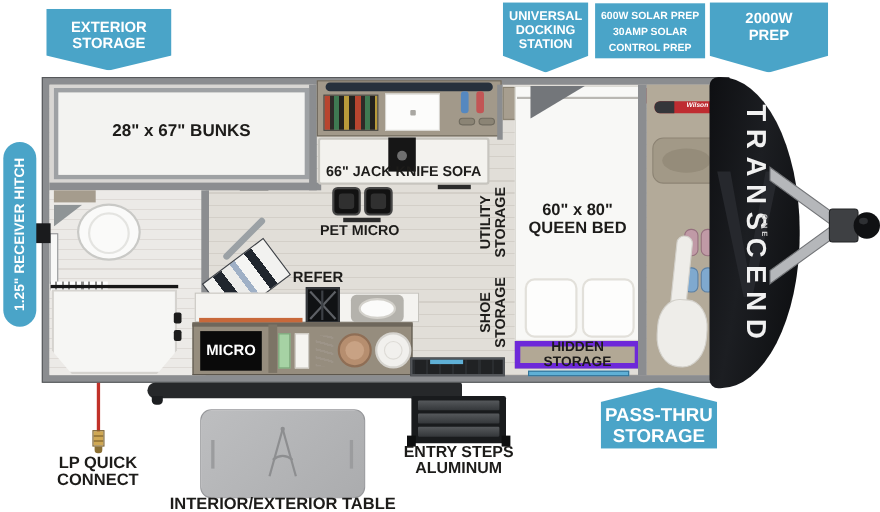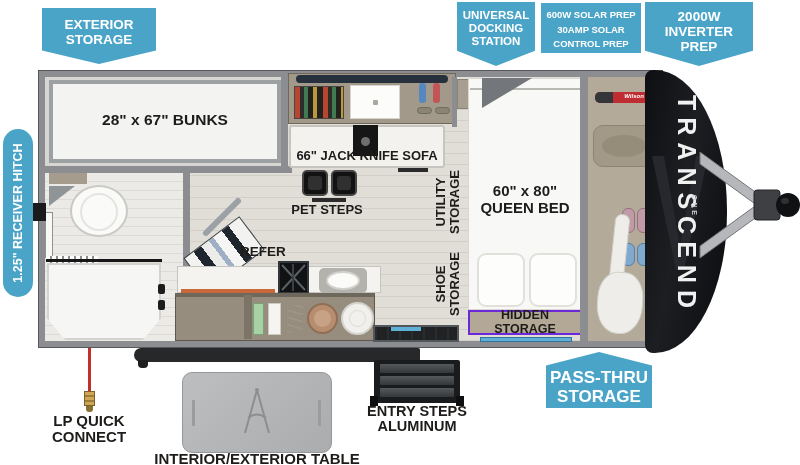"INVERTER" span.ln { html: <span>INVERTER</span> -> none }
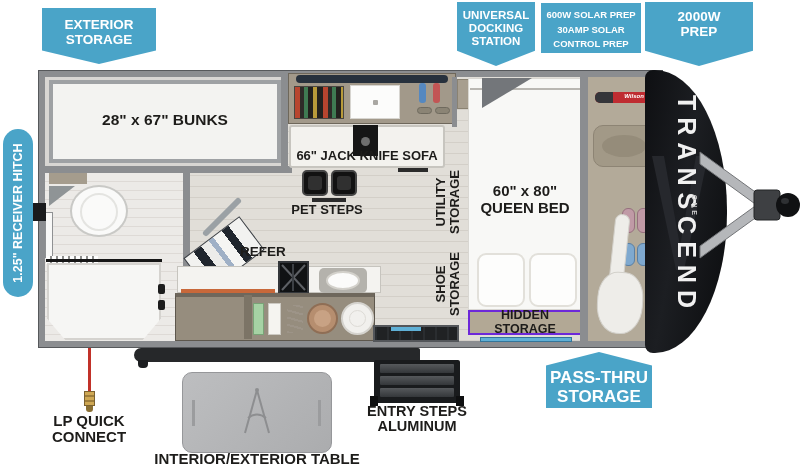"PET STEPS" div.flabel { text: STEPS -> MICRO }
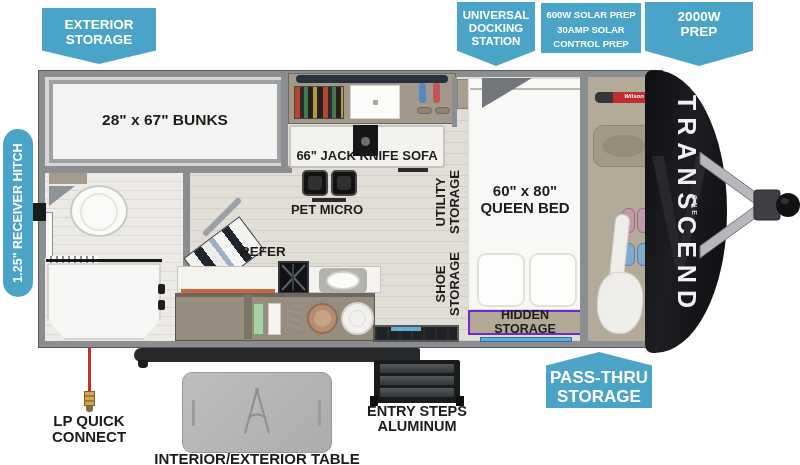"REFER" div.flabel { text-align: left -> right }
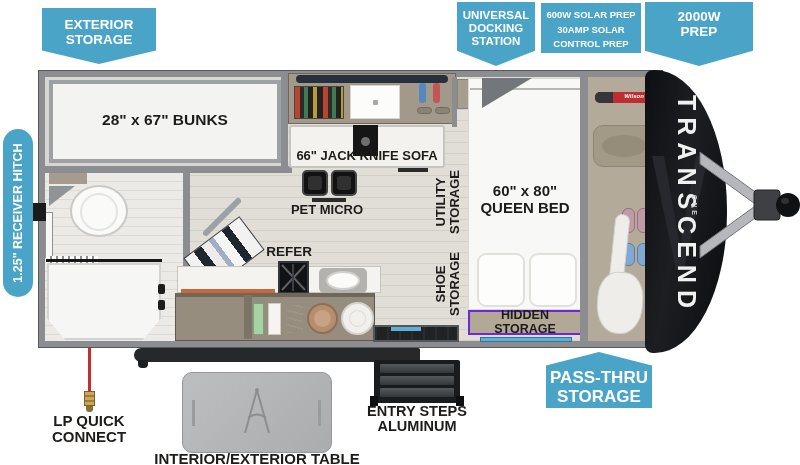"MICRO" div.abs { html: none -> <div> <span>MICRO</span> </div> }
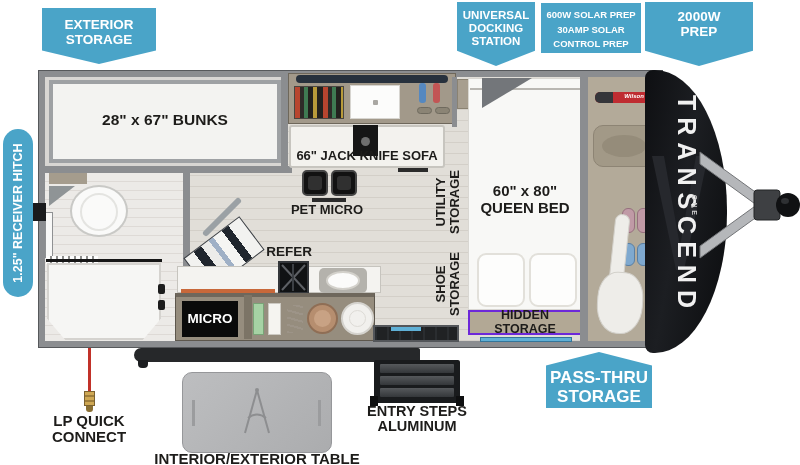"HIDDEN STORAGE" div.abs { border: 2px solid #6d28d9 -> 5px solid #6d28d9 }
